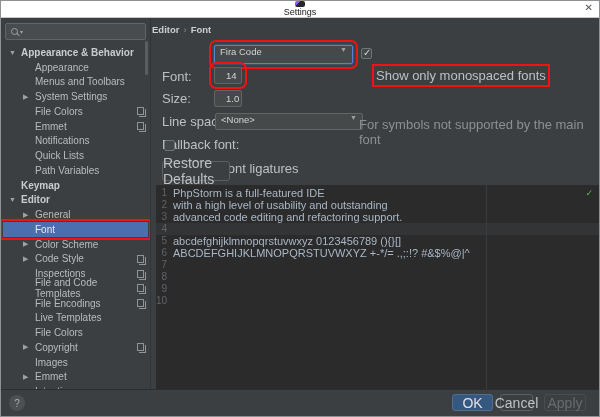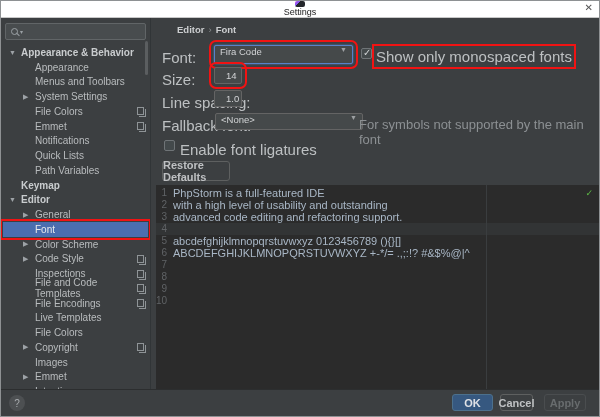"Editor › Font" .breadcrumb { left: 25px -> 0 }
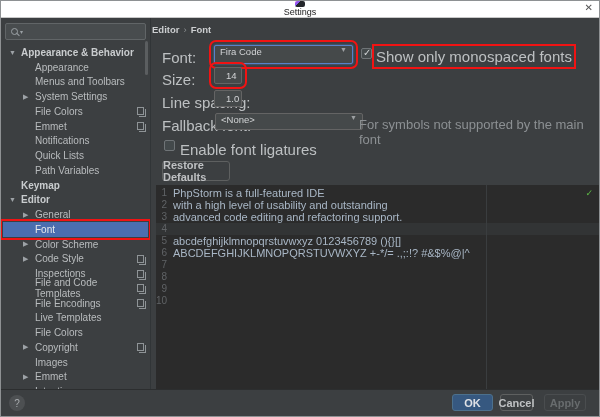"Font:" .flabel { font-size: 15px -> 13px; margin-top: none -> 20px }
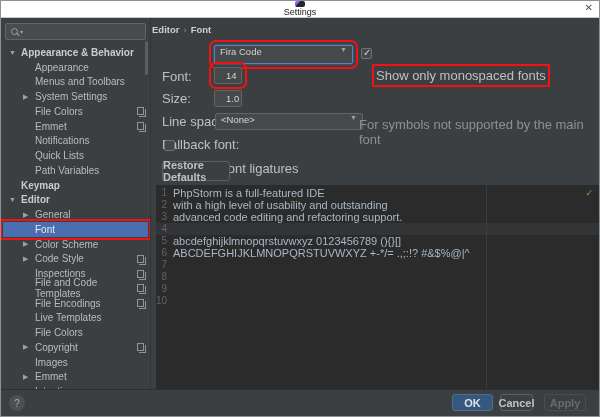"Restore Defaults" .btn { font-size: 11px -> 14px; font-weight: bold -> none }
